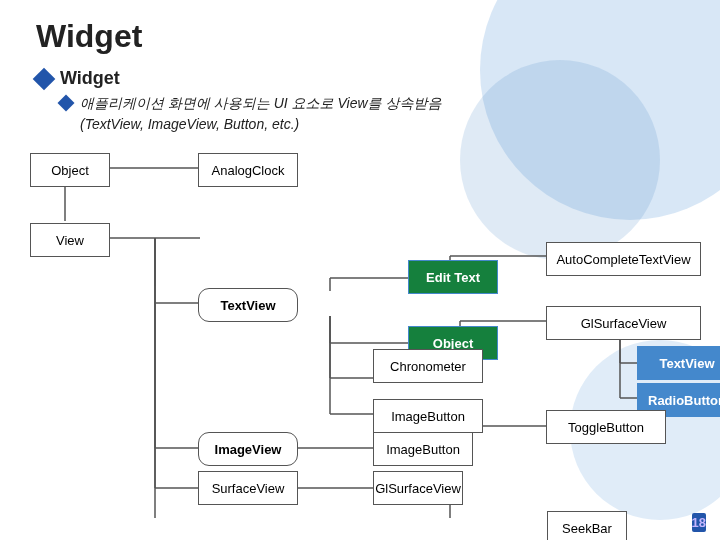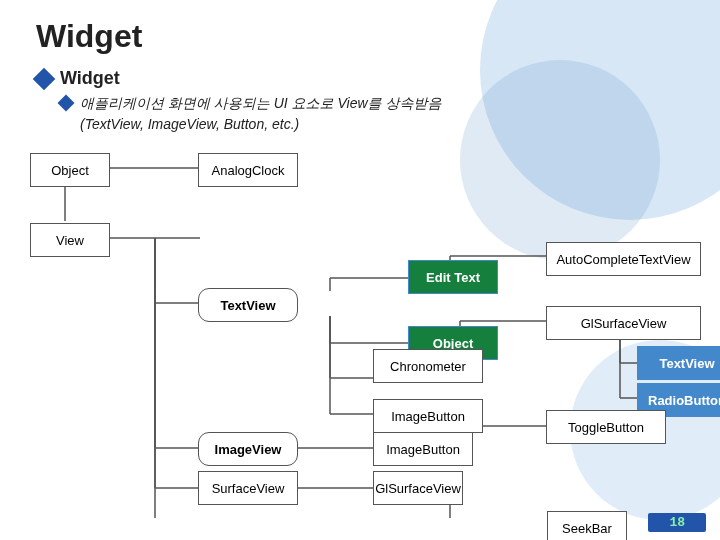"18" .page-num { color: #86efac -> #c4b5fd; font-family: Liberation Mono, monospace -> none; padding: 2px 21px -> 2px 0 }
